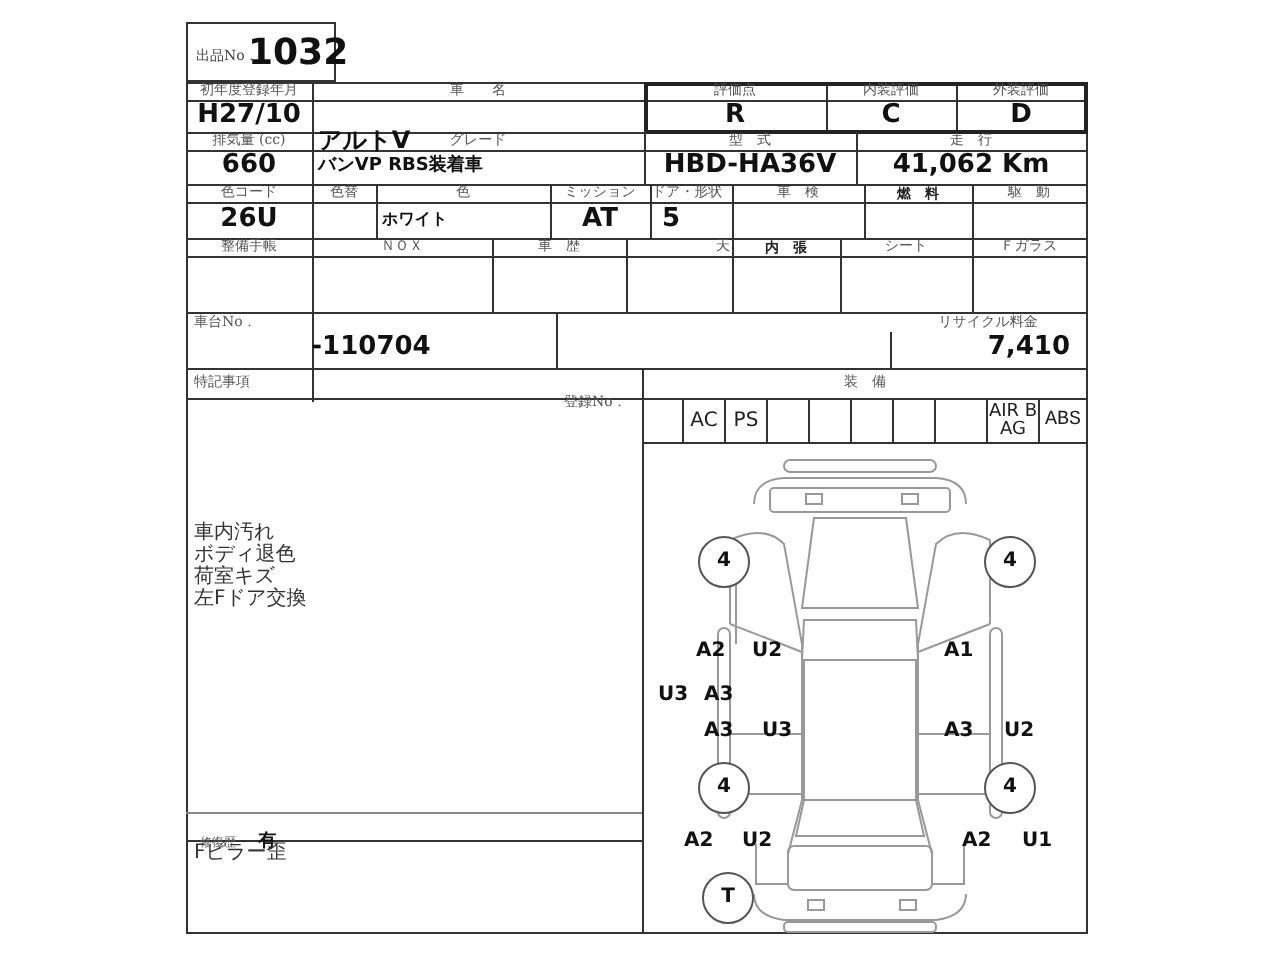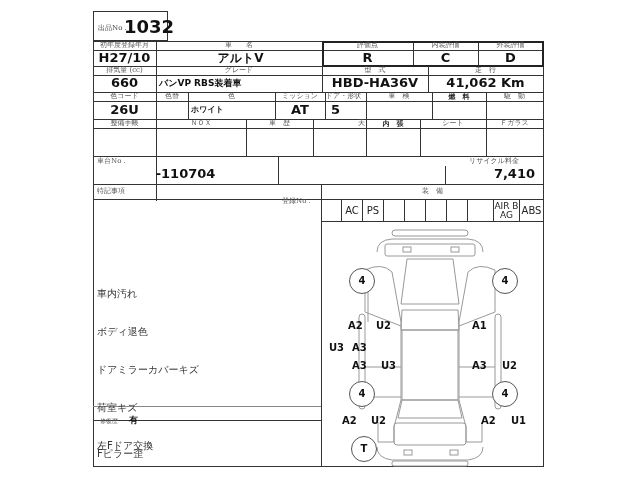"アルトV" div.abs { text-align: center -> none; top: 50px -> 62px }
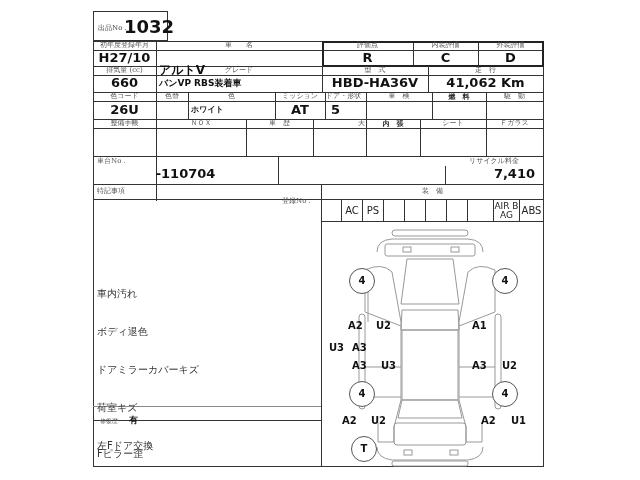"ABS" div.eq { font-family: none -> Liberation Mono, monospace }
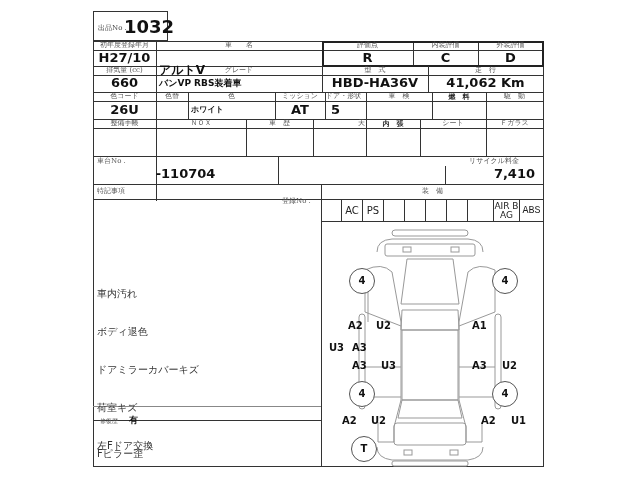"車内汚れ" .note { margin-top: 27px -> none }
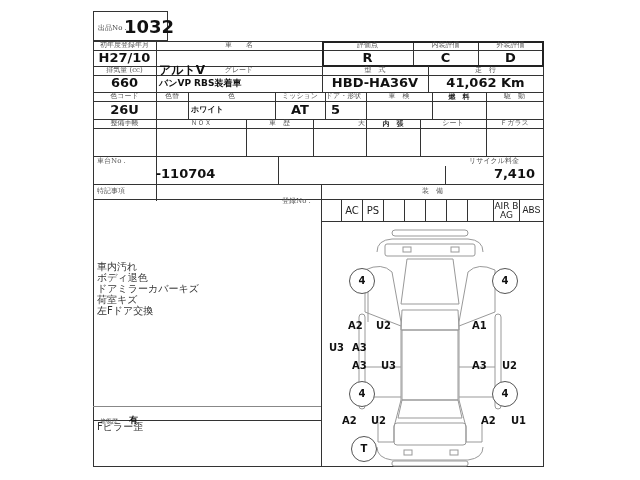"ドアミラーカバーキズ" div.note { html: <div>ドアミラーカバーキズ</div> -> none }
